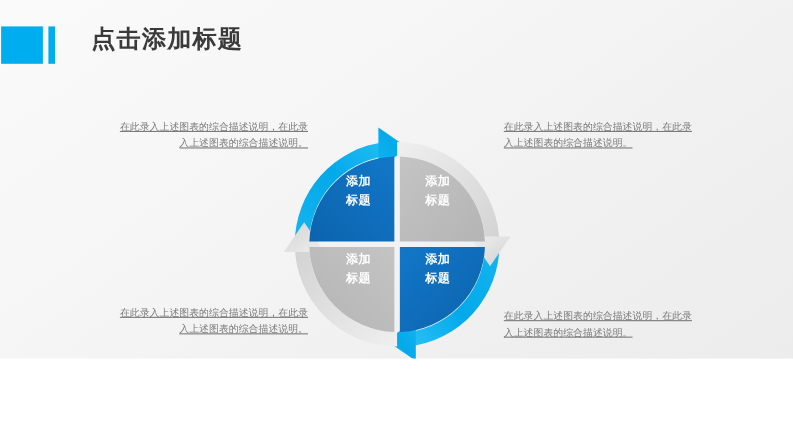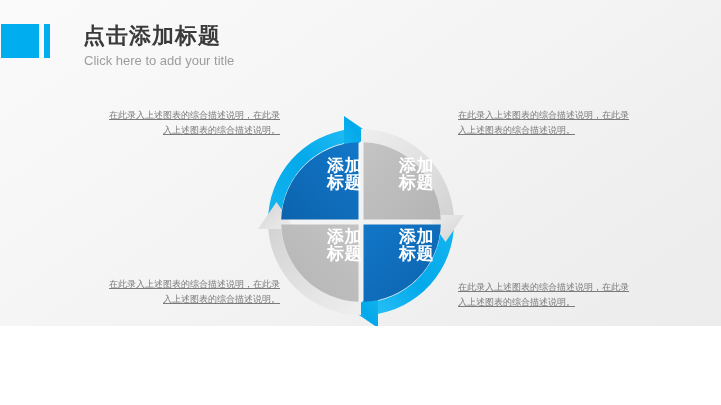"Click here to add your" div { html: <div>Click here to add your title</div> -> none }
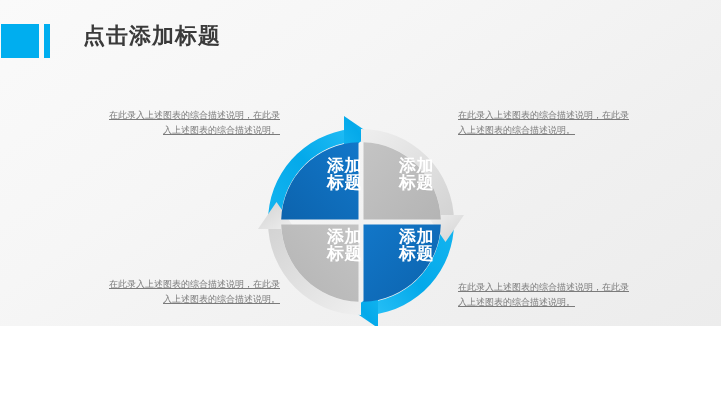"添加" .quad-label { font-size: 17px -> 11px; text-align: right -> center }
